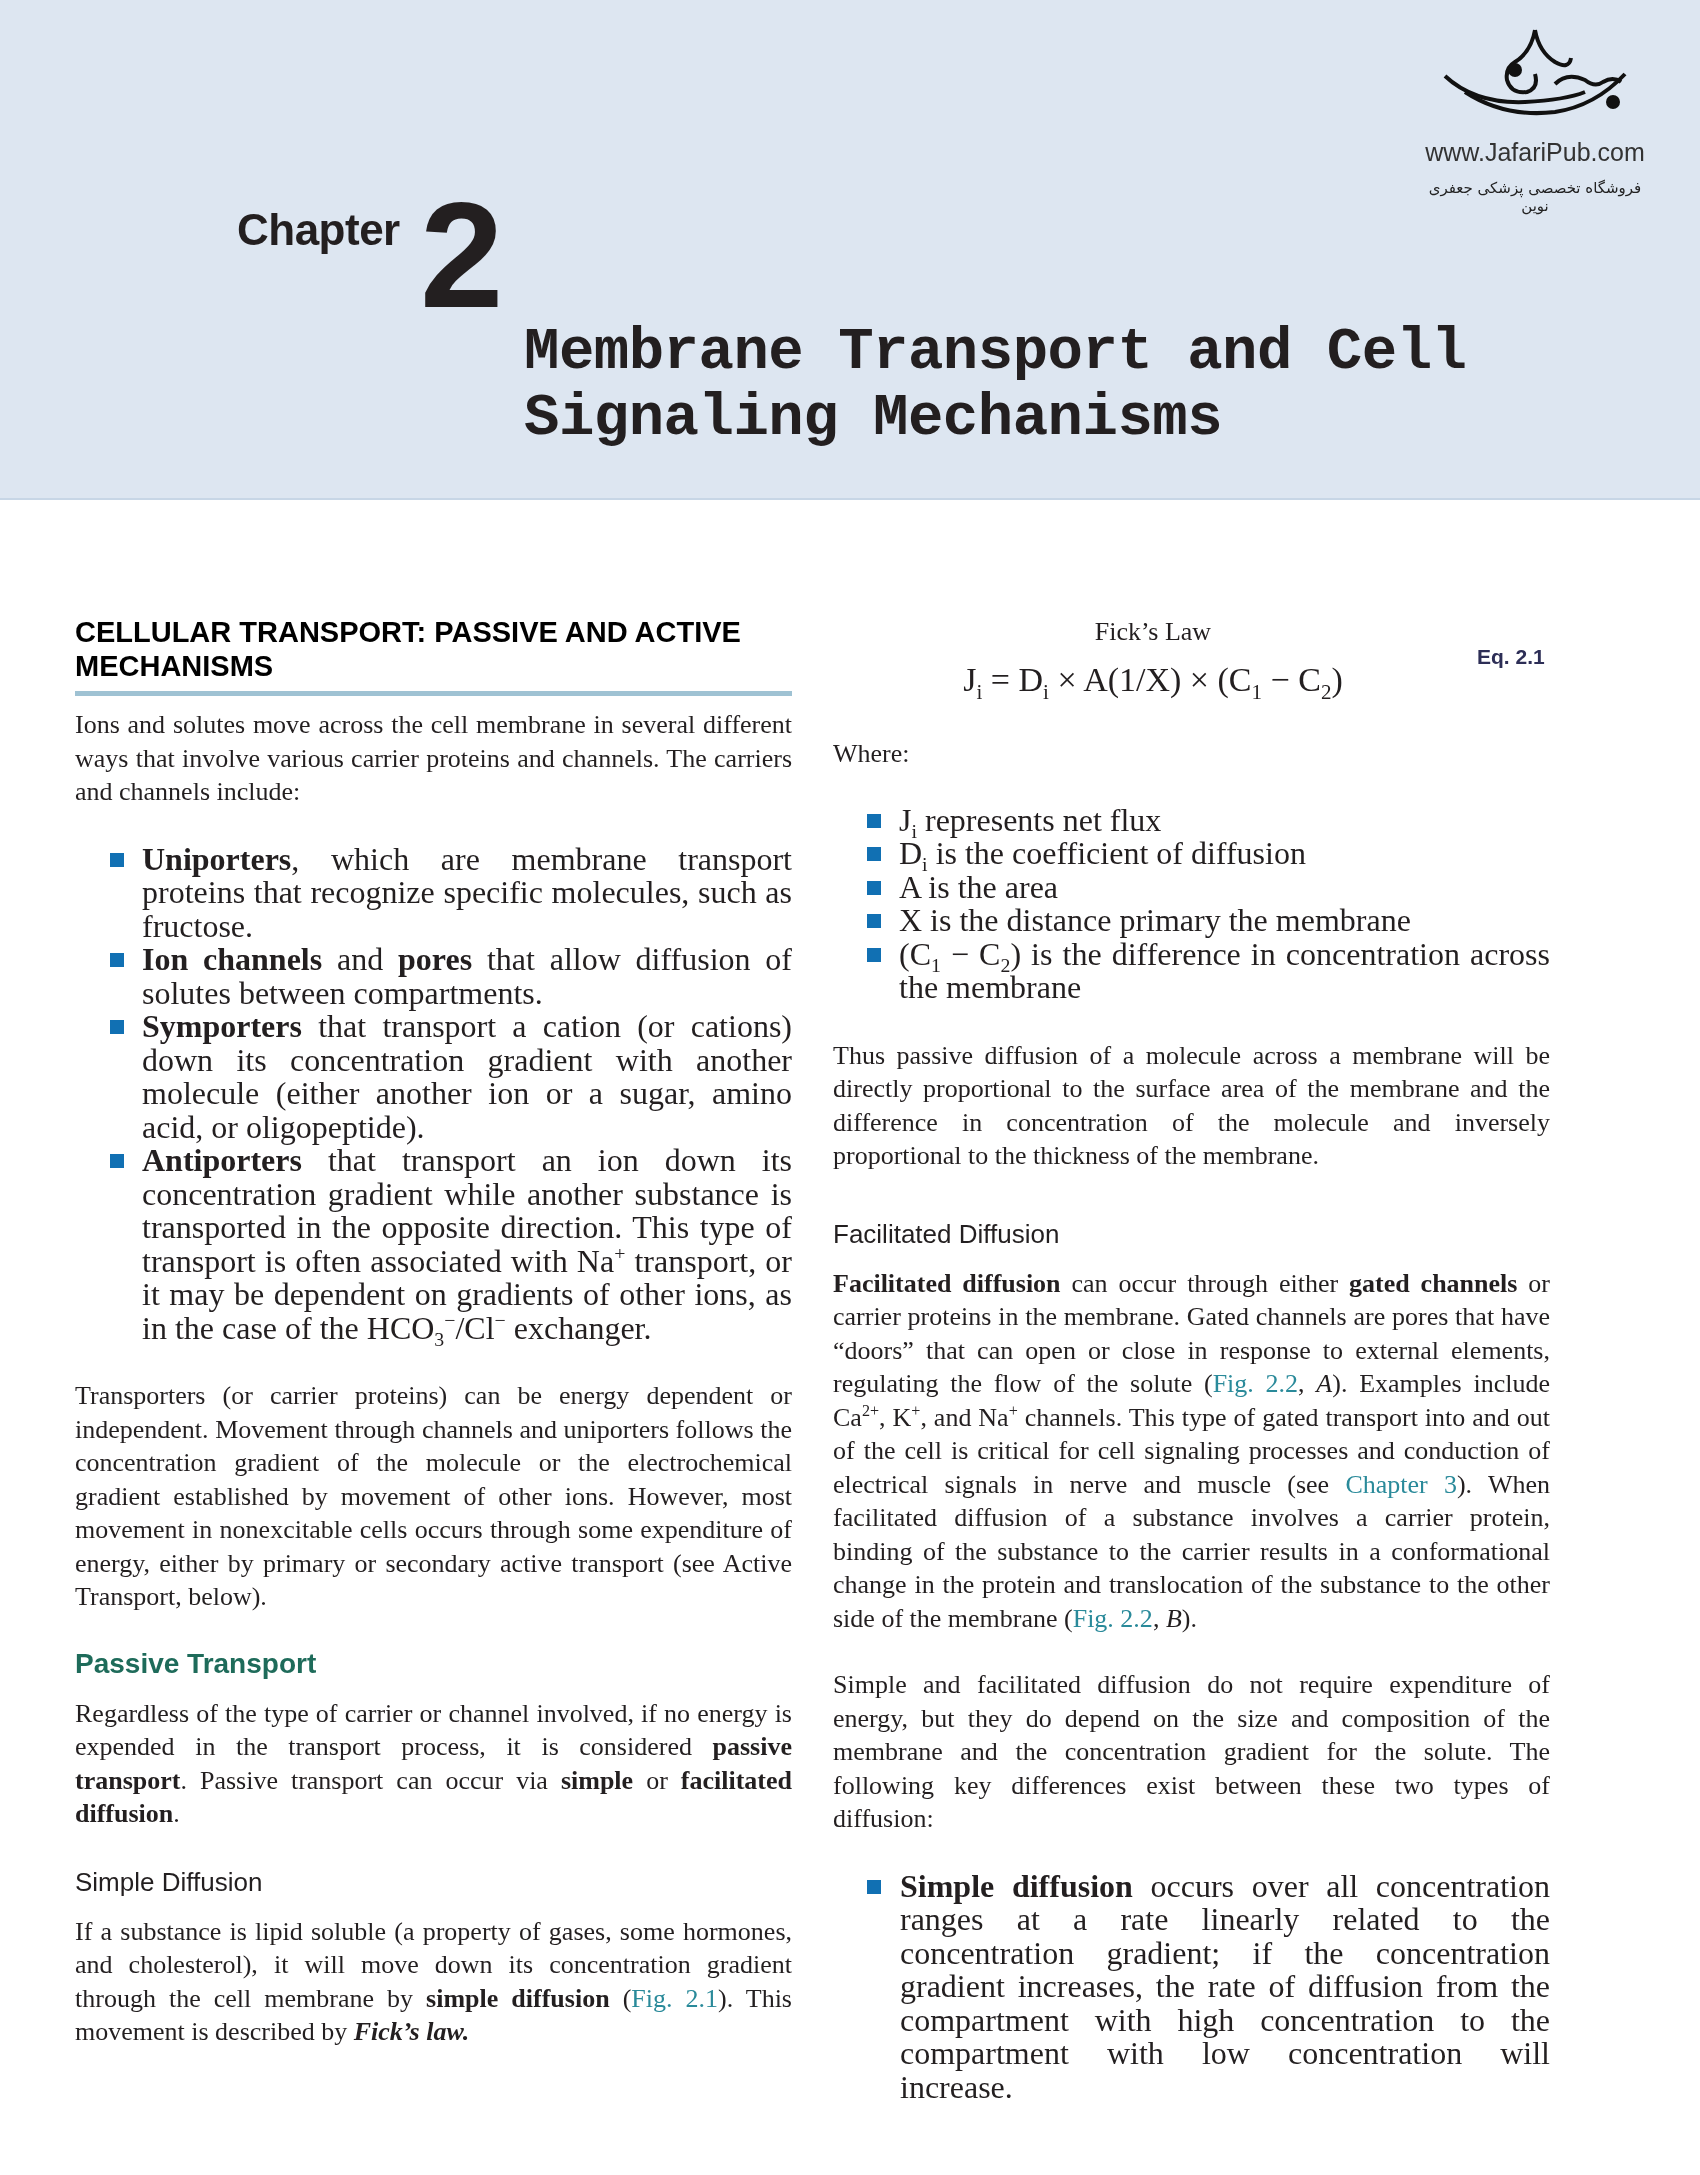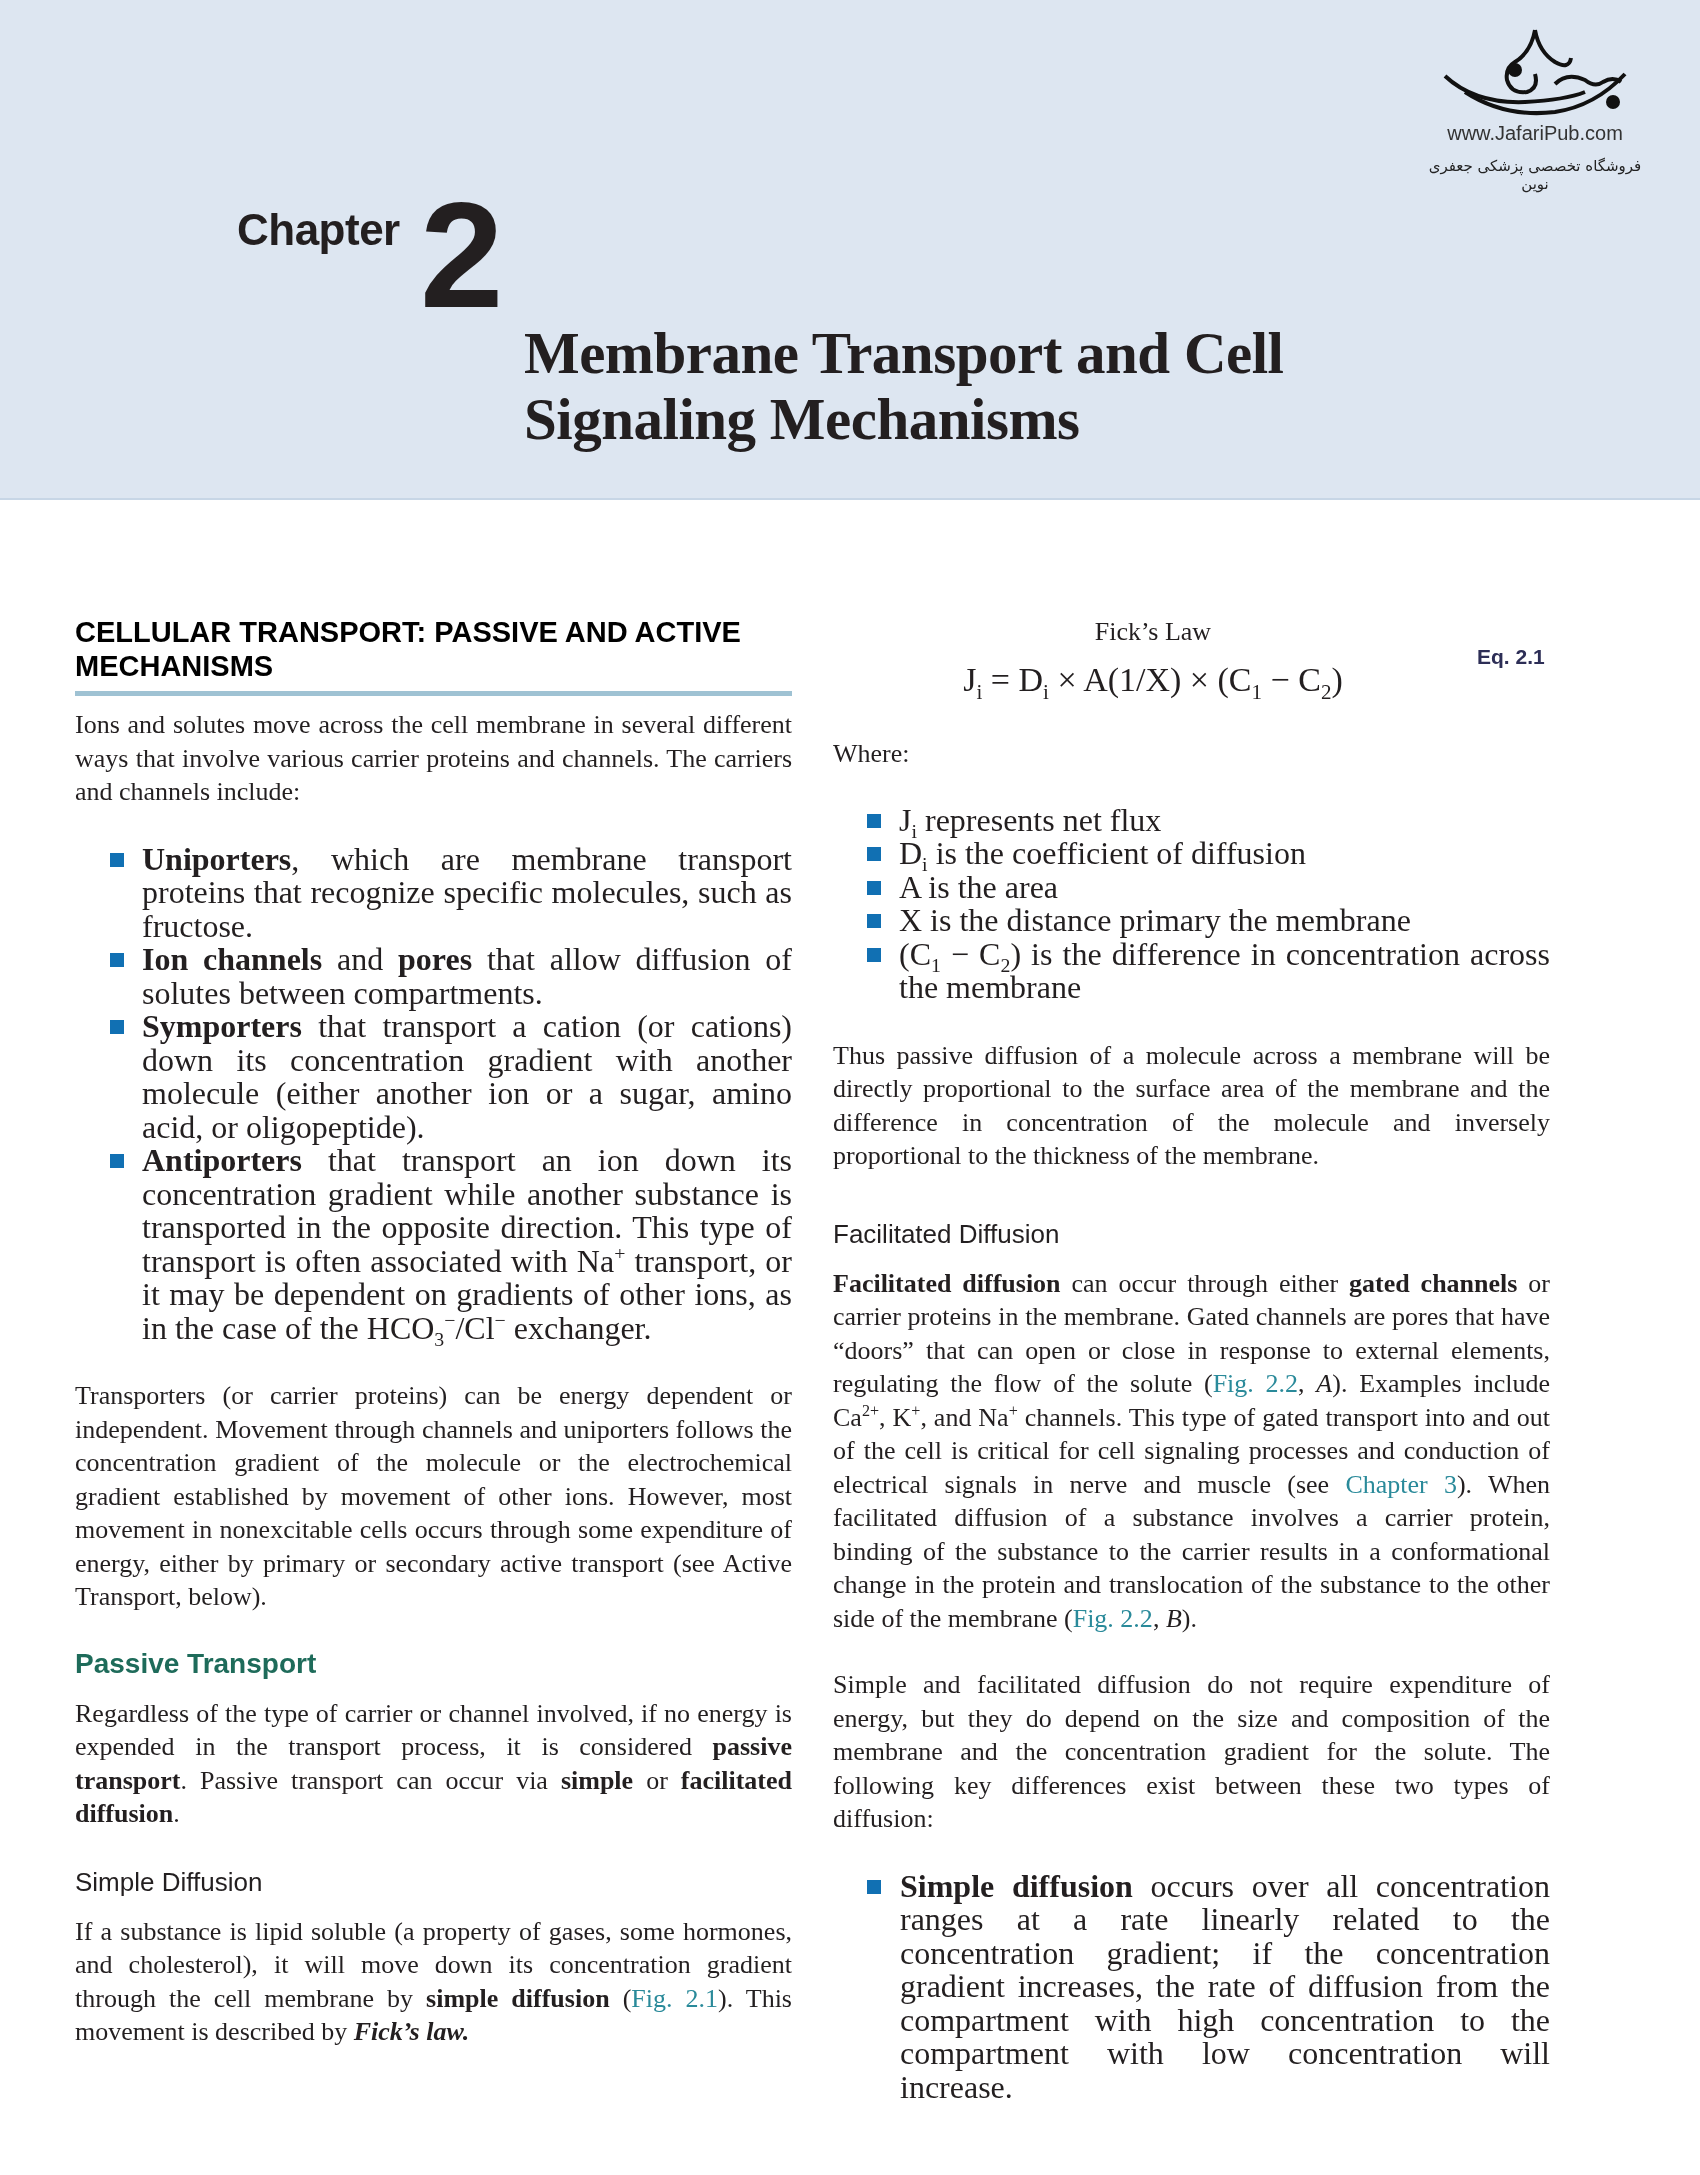"www.JafariPub.com" .logo-url { font-size: 20px -> 25px; margin-top: 0 -> 16px }
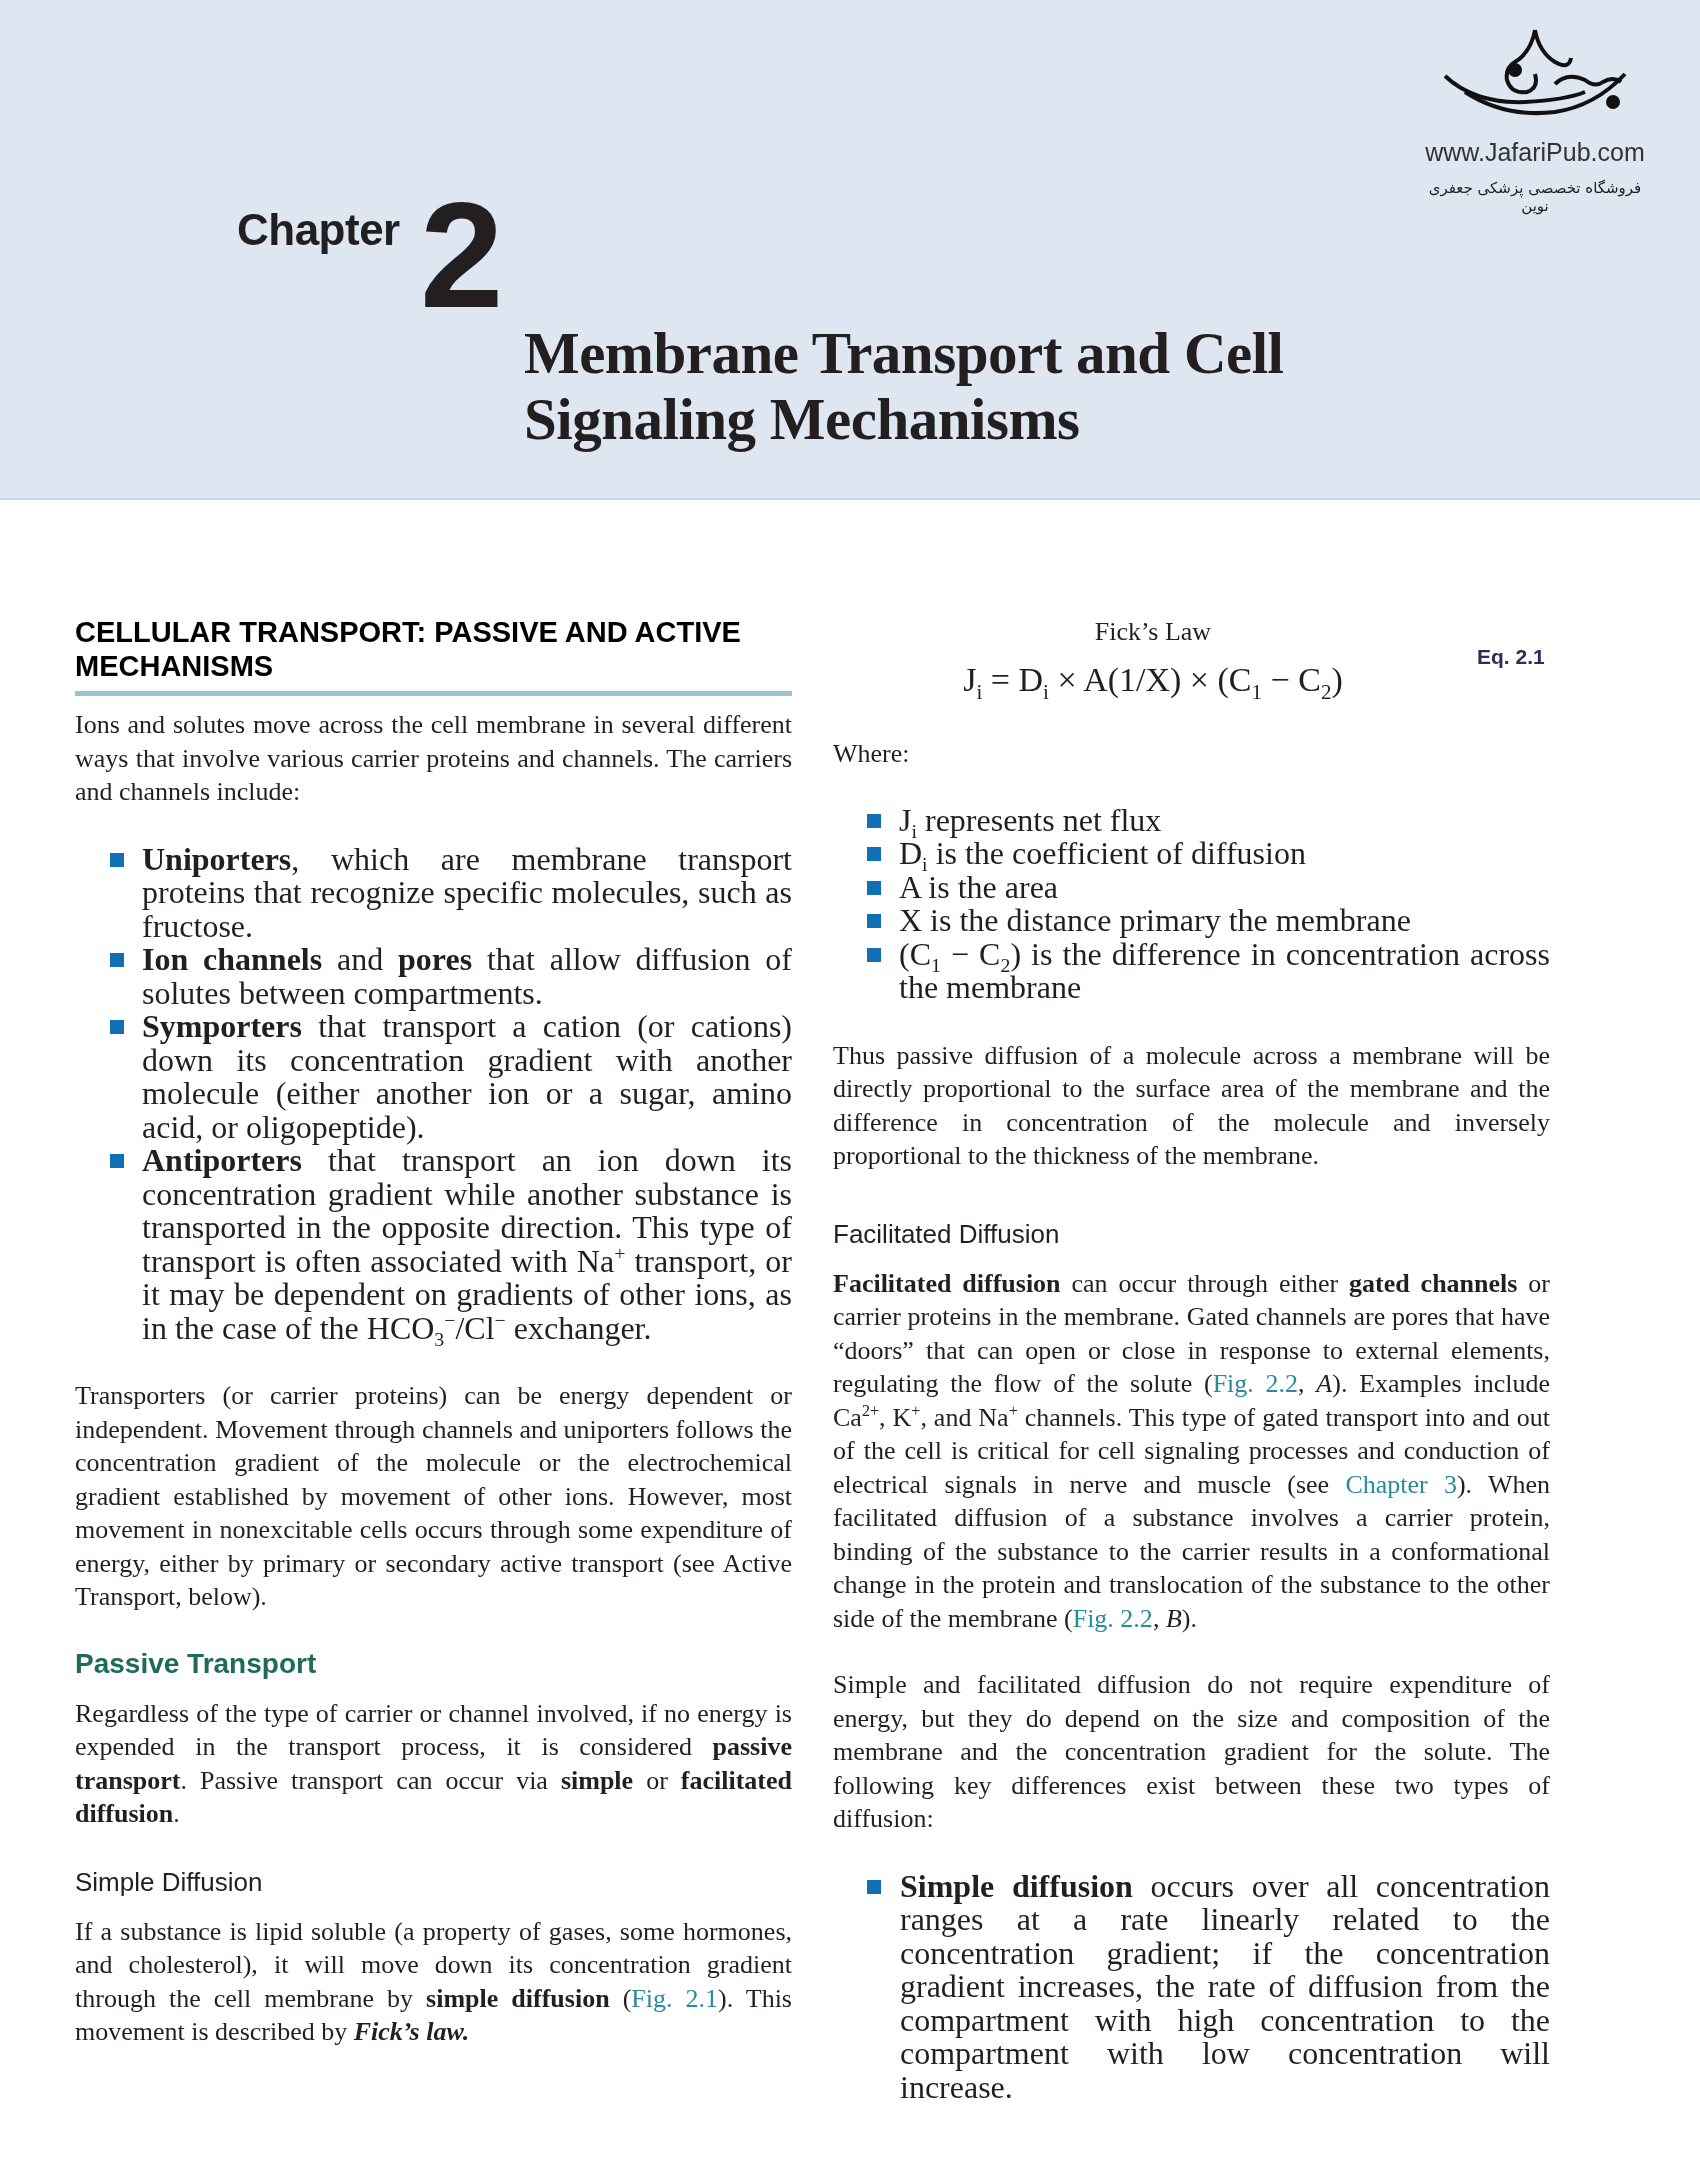"Membrane Transport and Cell" .chapter-title { font-family: Liberation Serif, serif -> Liberation Mono, monospace }
